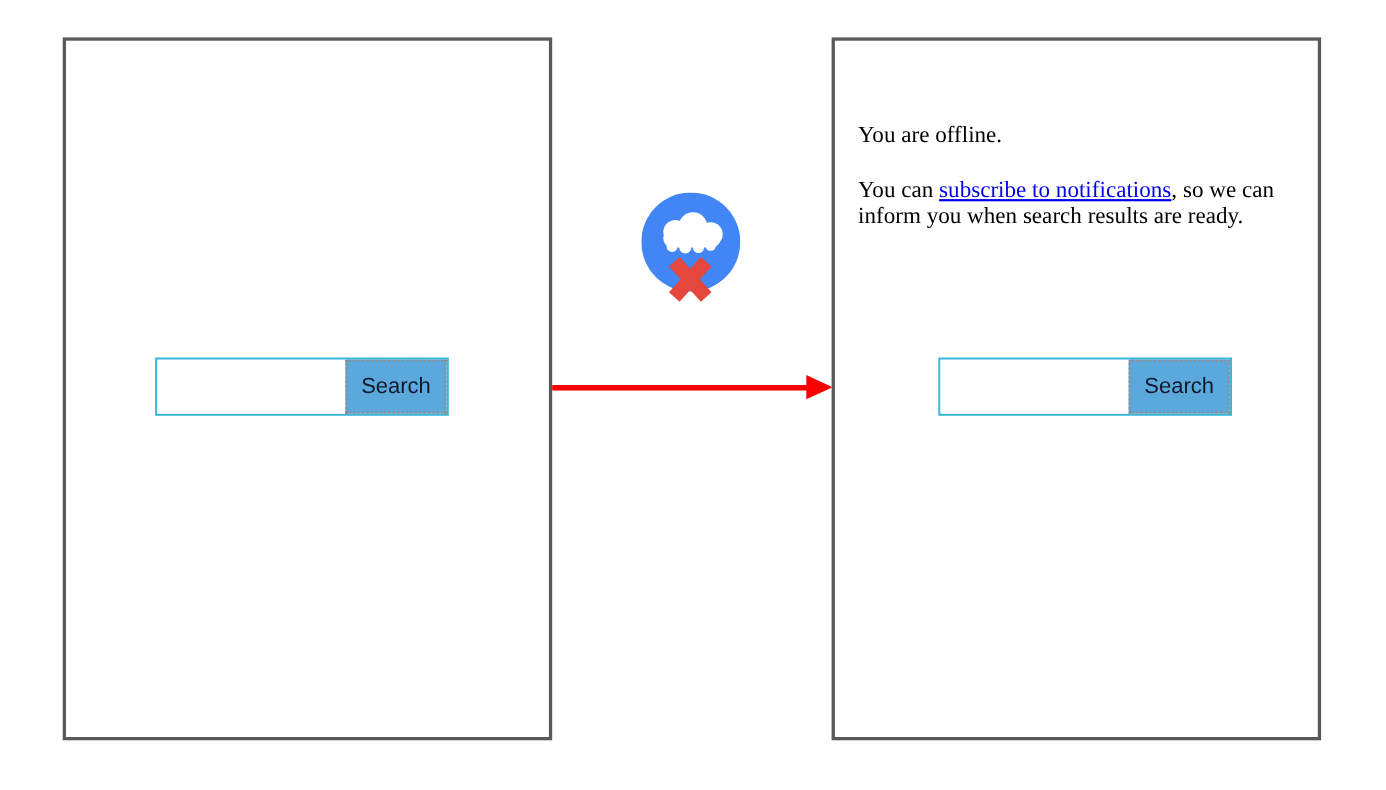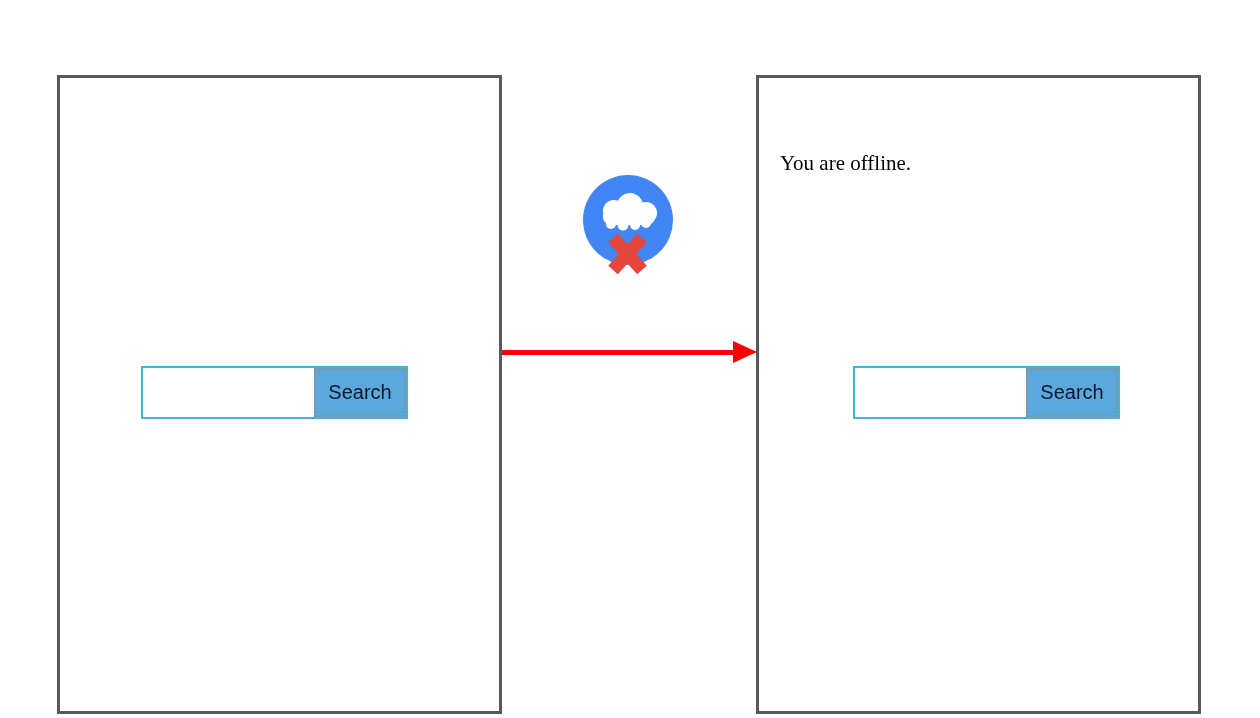"You are offline." .panel { margin-top: 41px -> none }
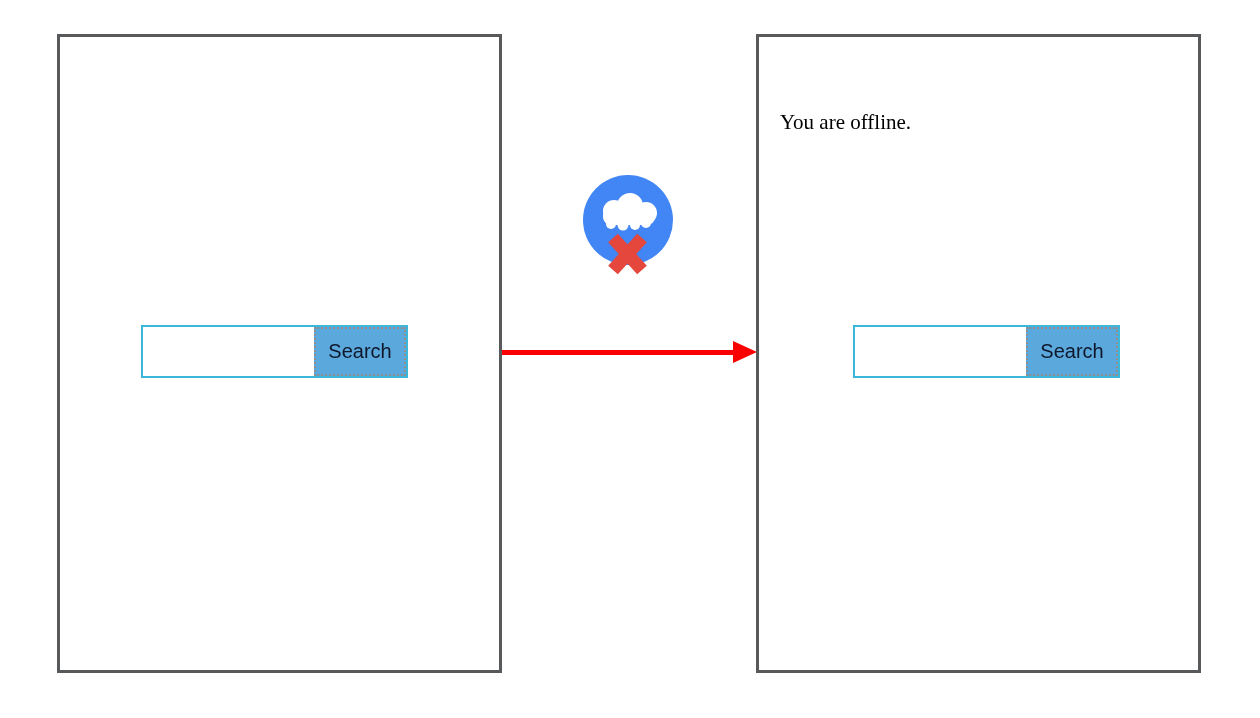"You can subscribe to notifications," p { html: none -> <p><span>You can </span><a>subscribe to notifications</a><span>, so we can</span><br><span>inform you when search results are ready.</span></p> }
